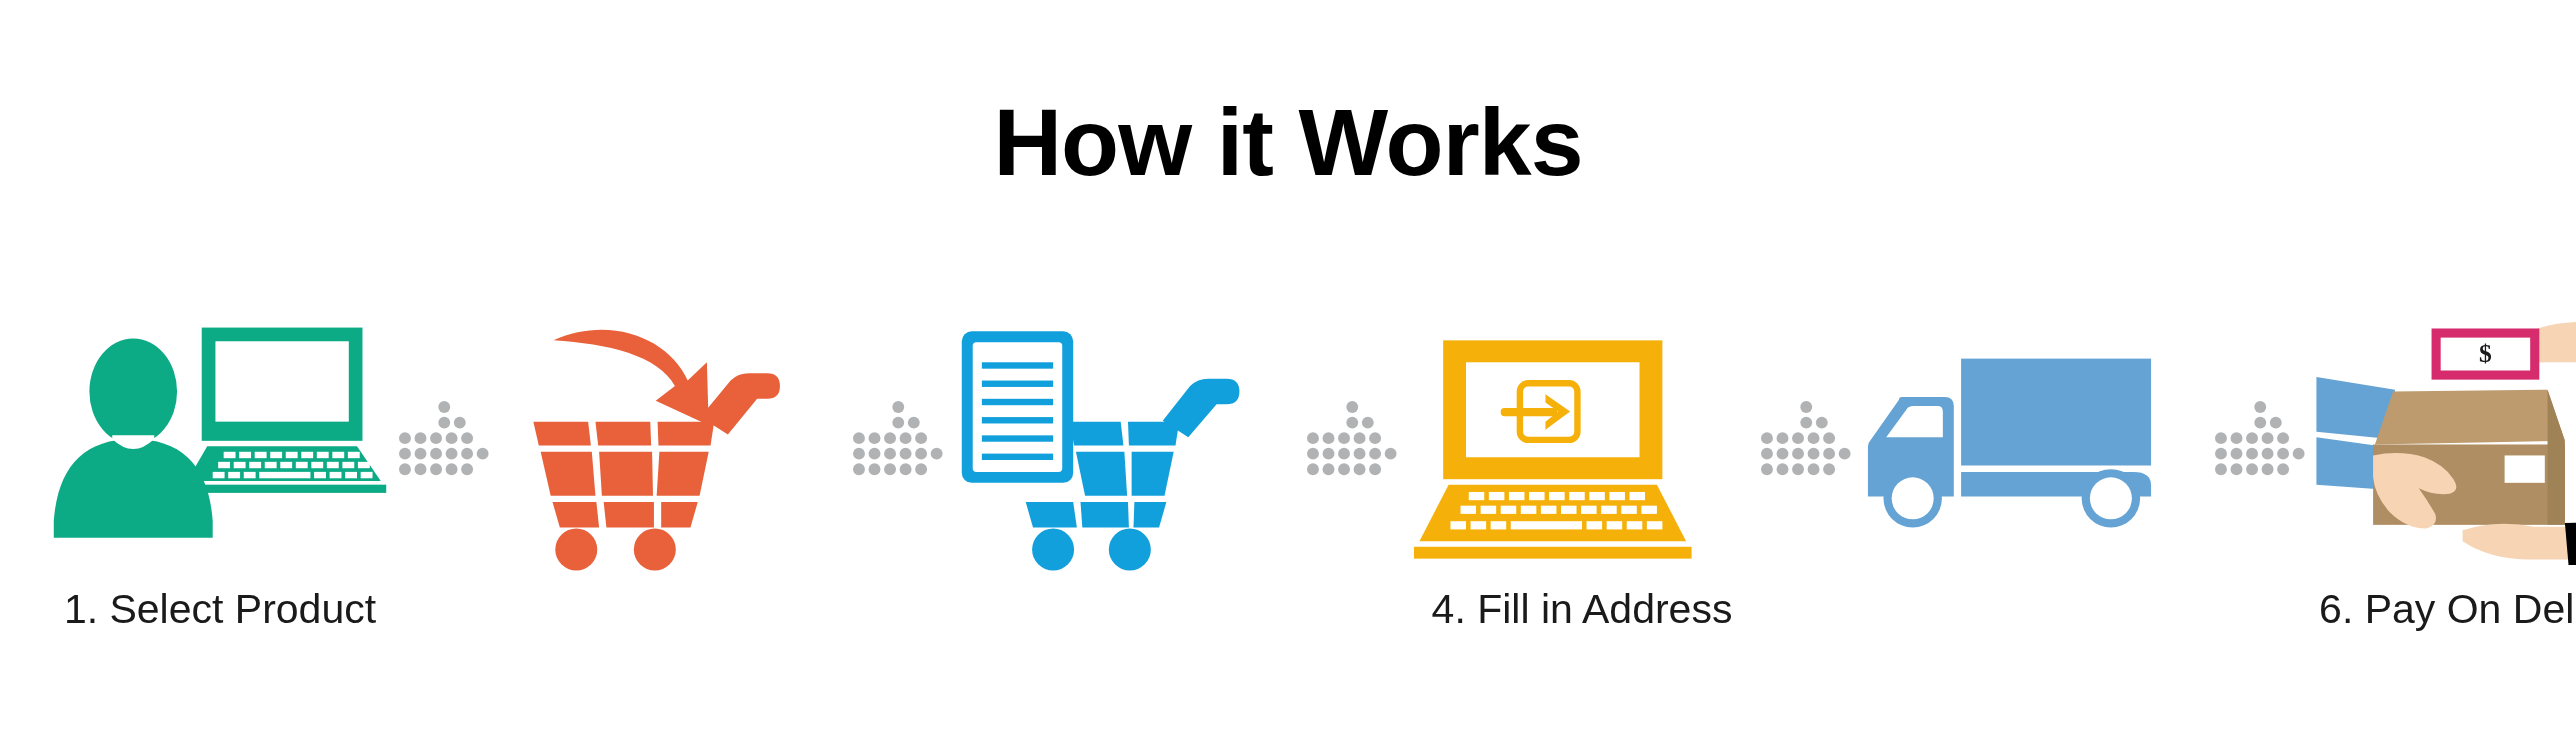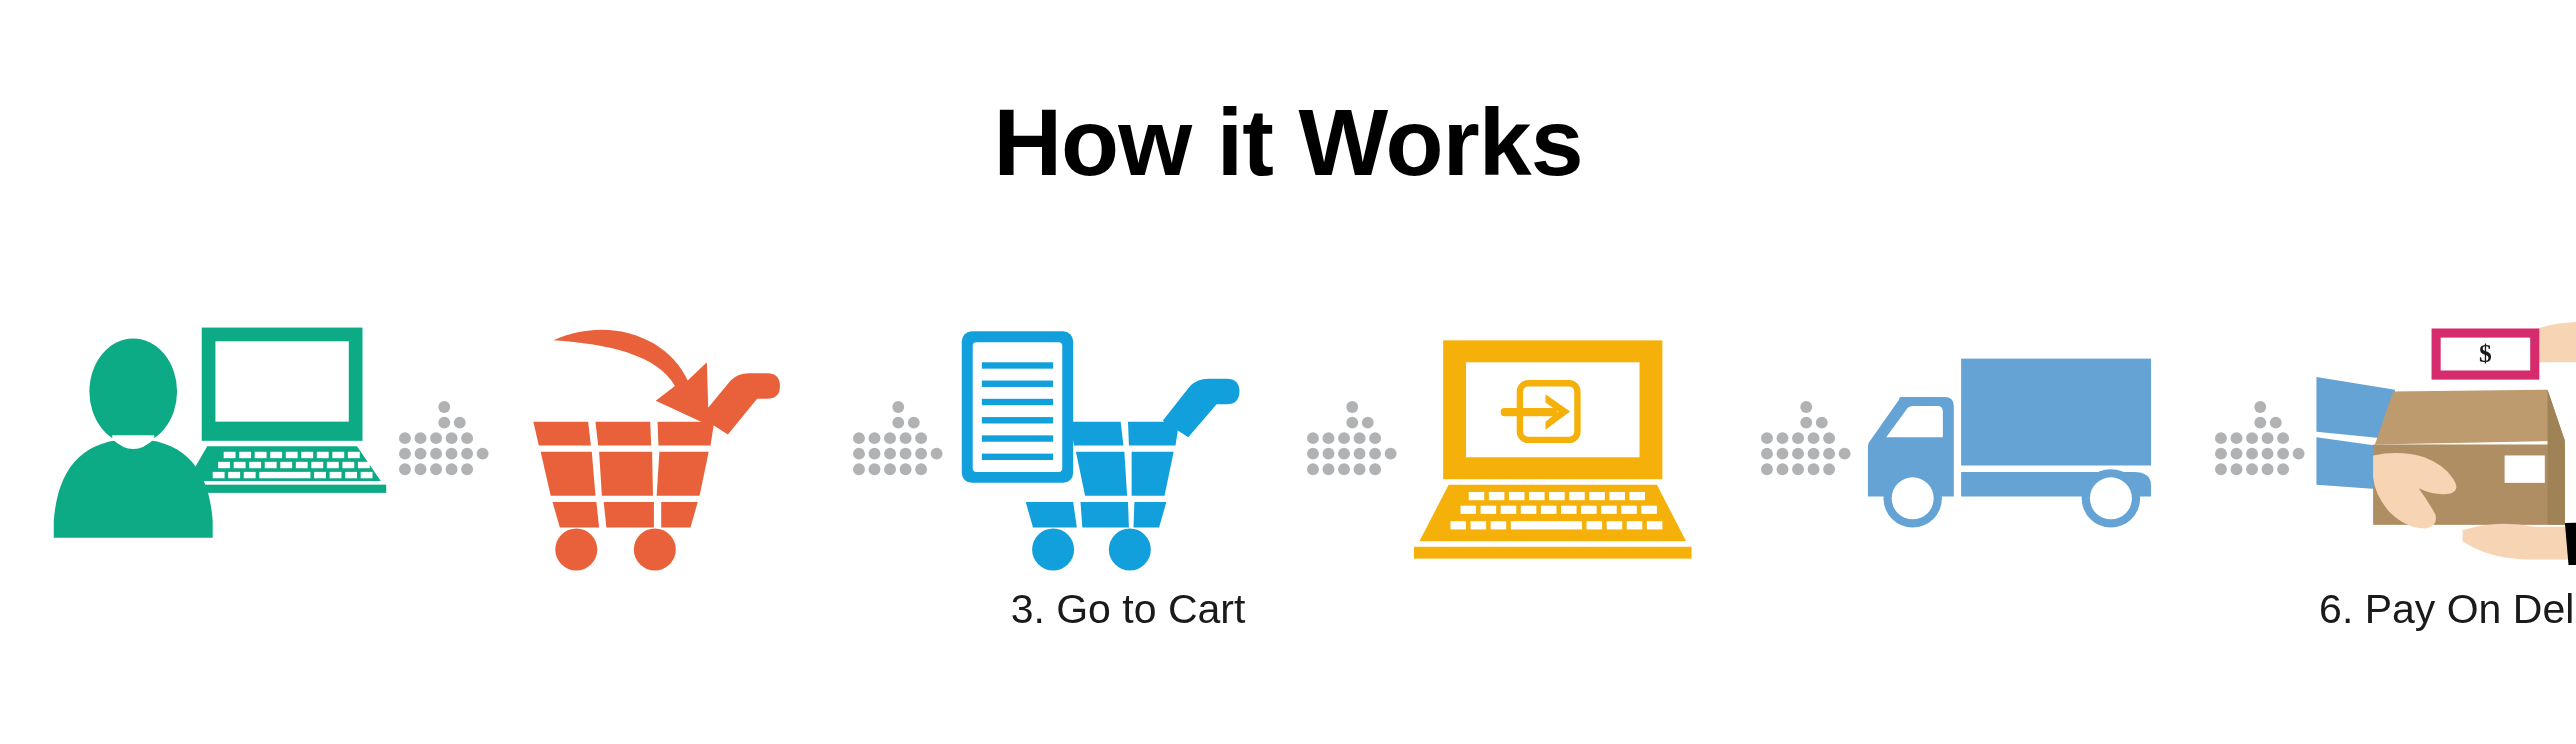"1. Select Product" div.step-label { html: none -> <div>1. Select Product</div> }
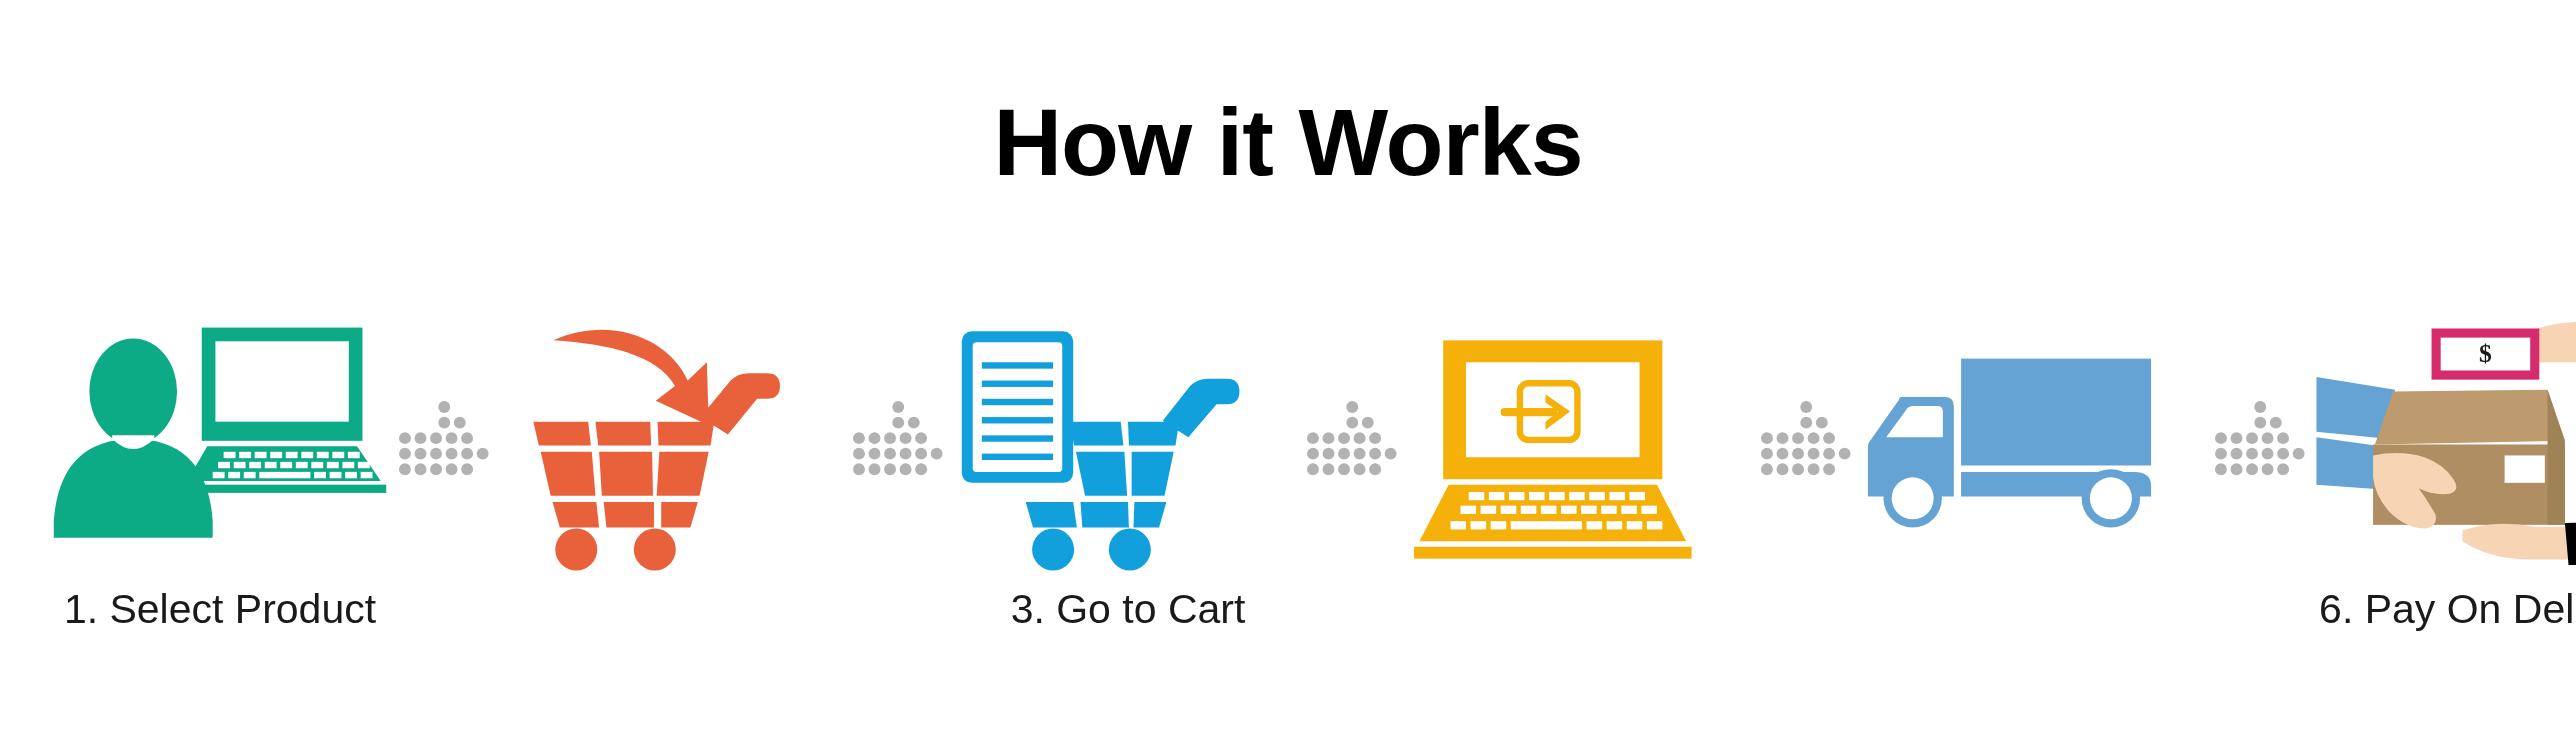"3. Go to Cart" div.step-label { html: <div>3. Go to Cart</div> -> none }
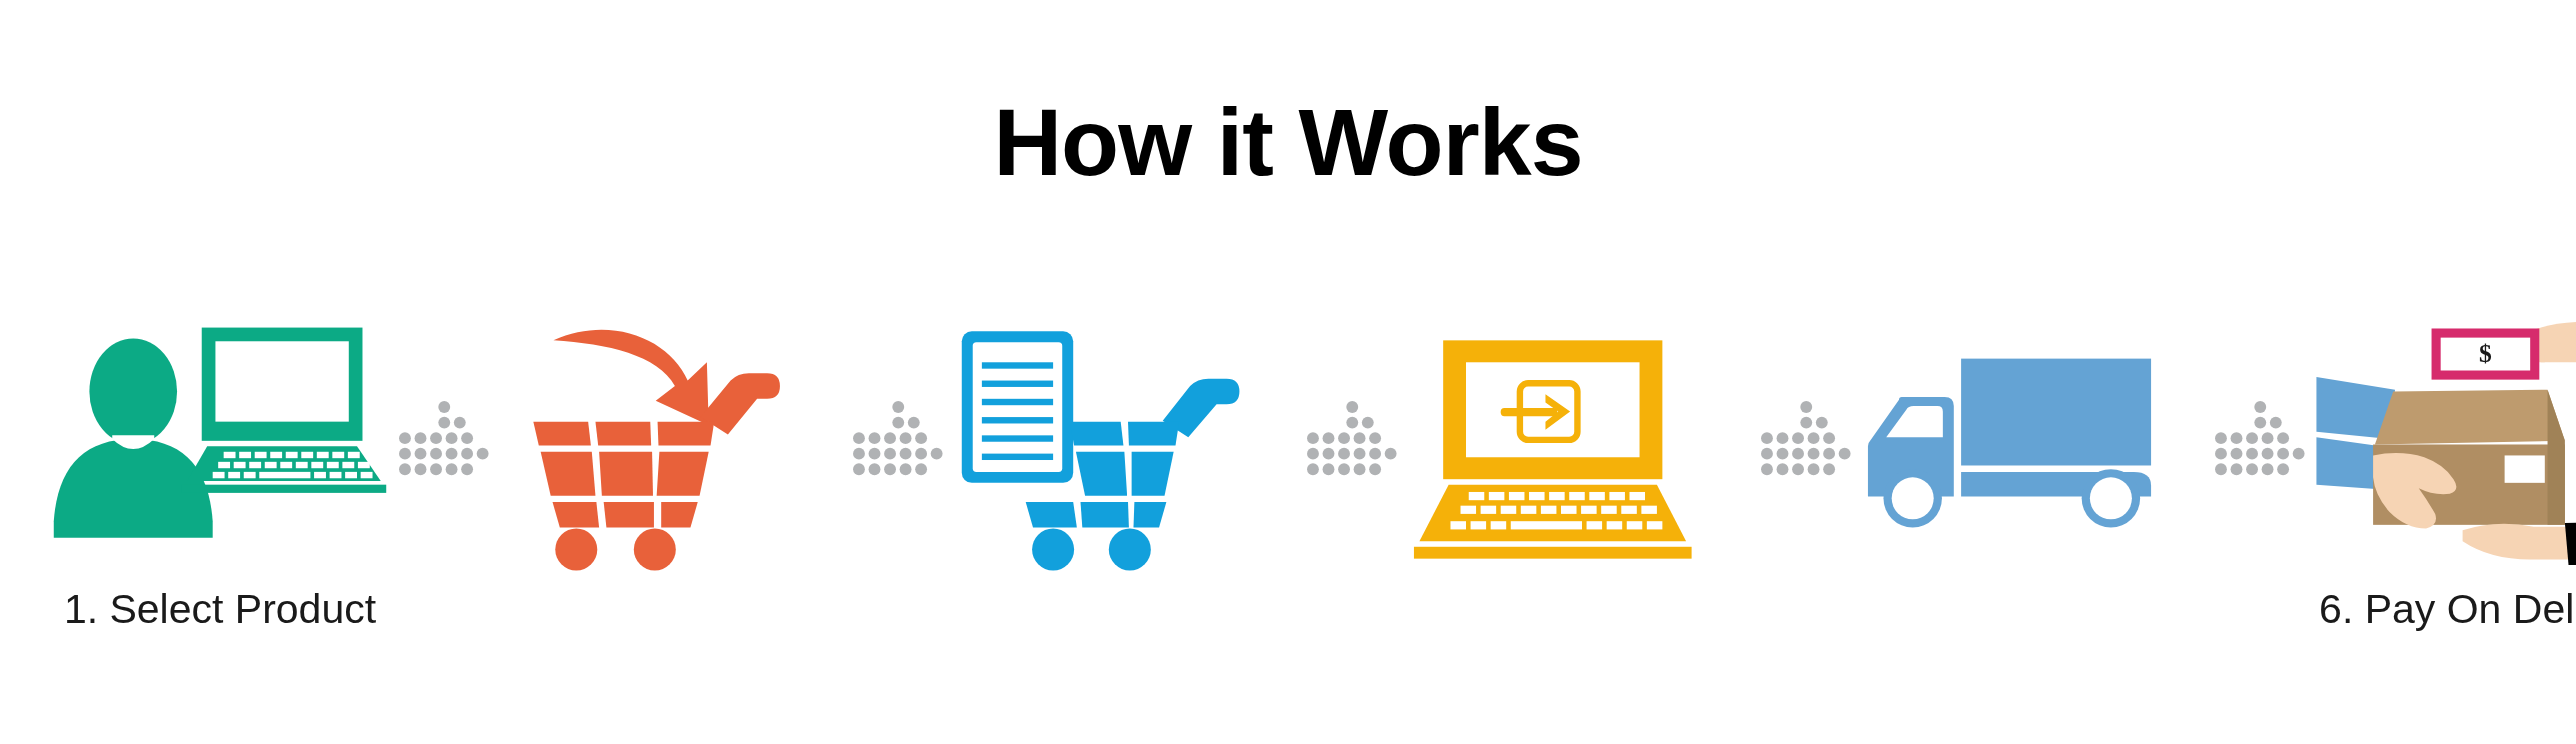"4. Fill in Address" div.step-label { html: none -> <div>4. Fill in Address</div> }
